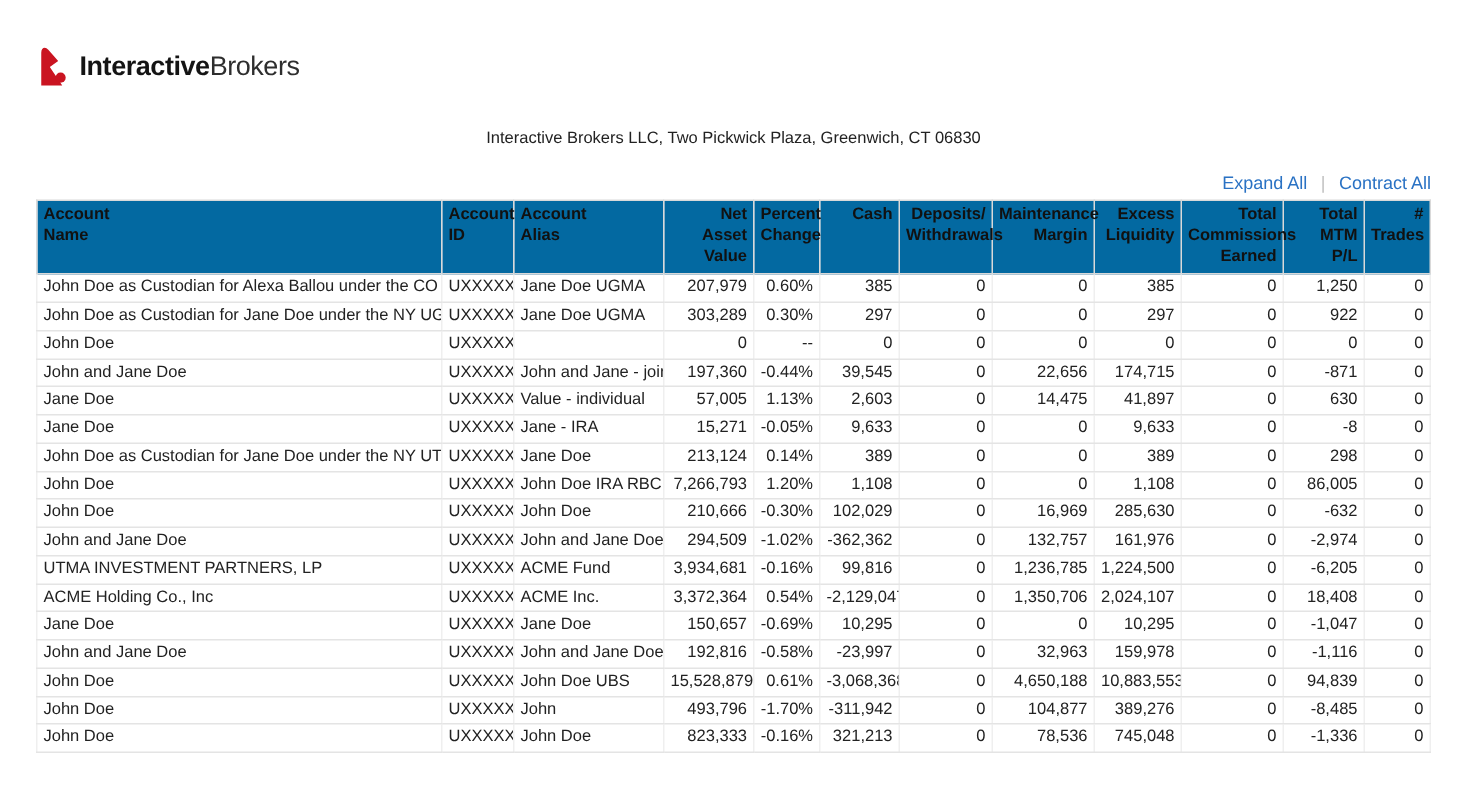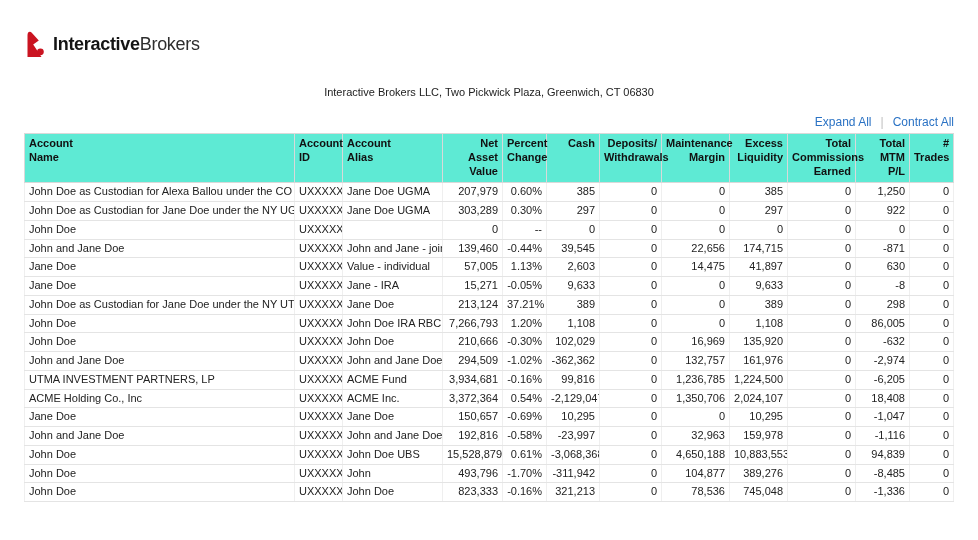"Account" thead th { background: #5eead4 -> #0369a1 }
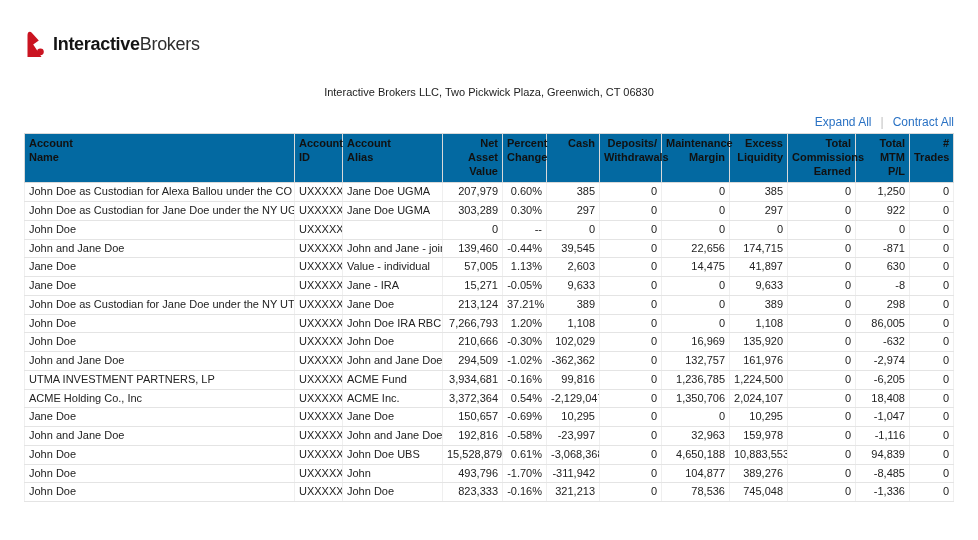"139,460" td.num { text: 139,460 -> 197,360 }
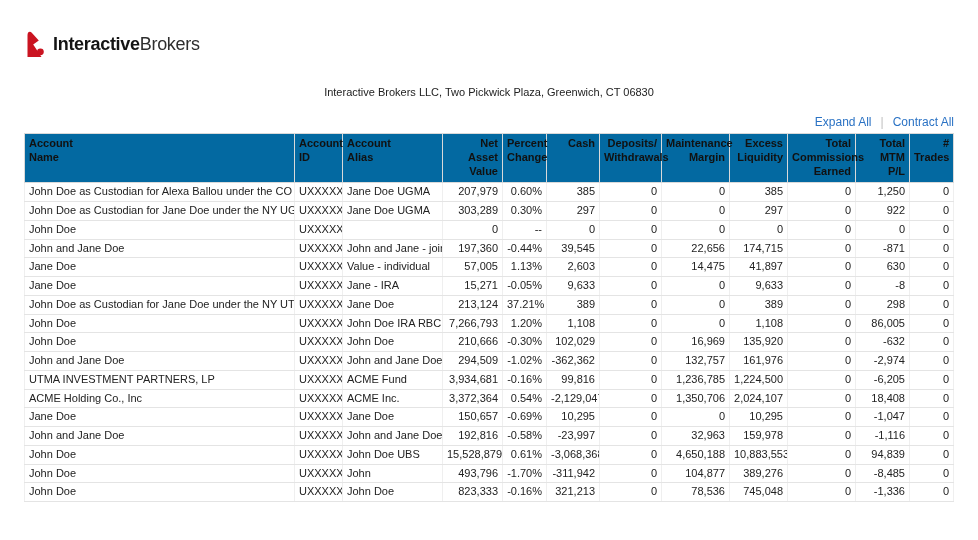"37.21%" td.num { text: 37.21% -> 0.14% }
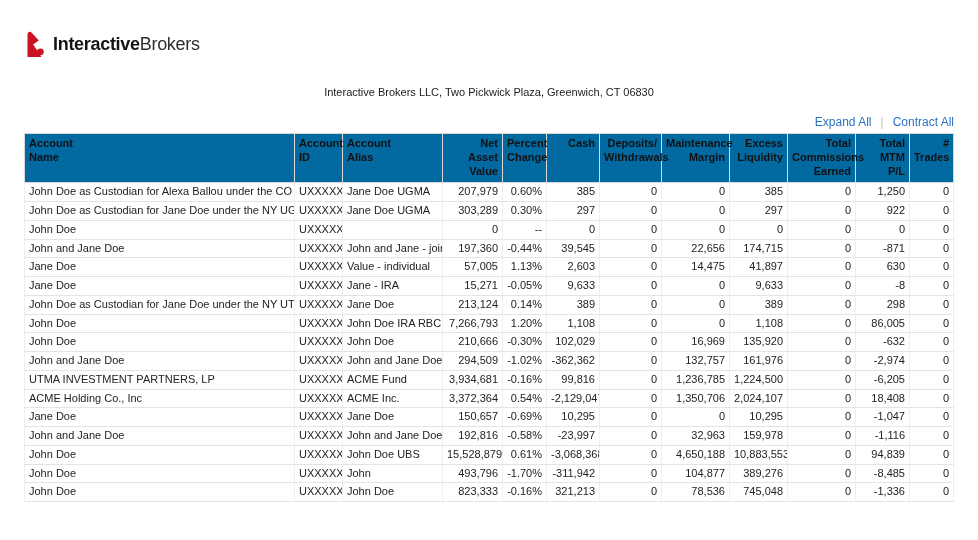"135,920" td.num { text: 135,920 -> 285,630 }
